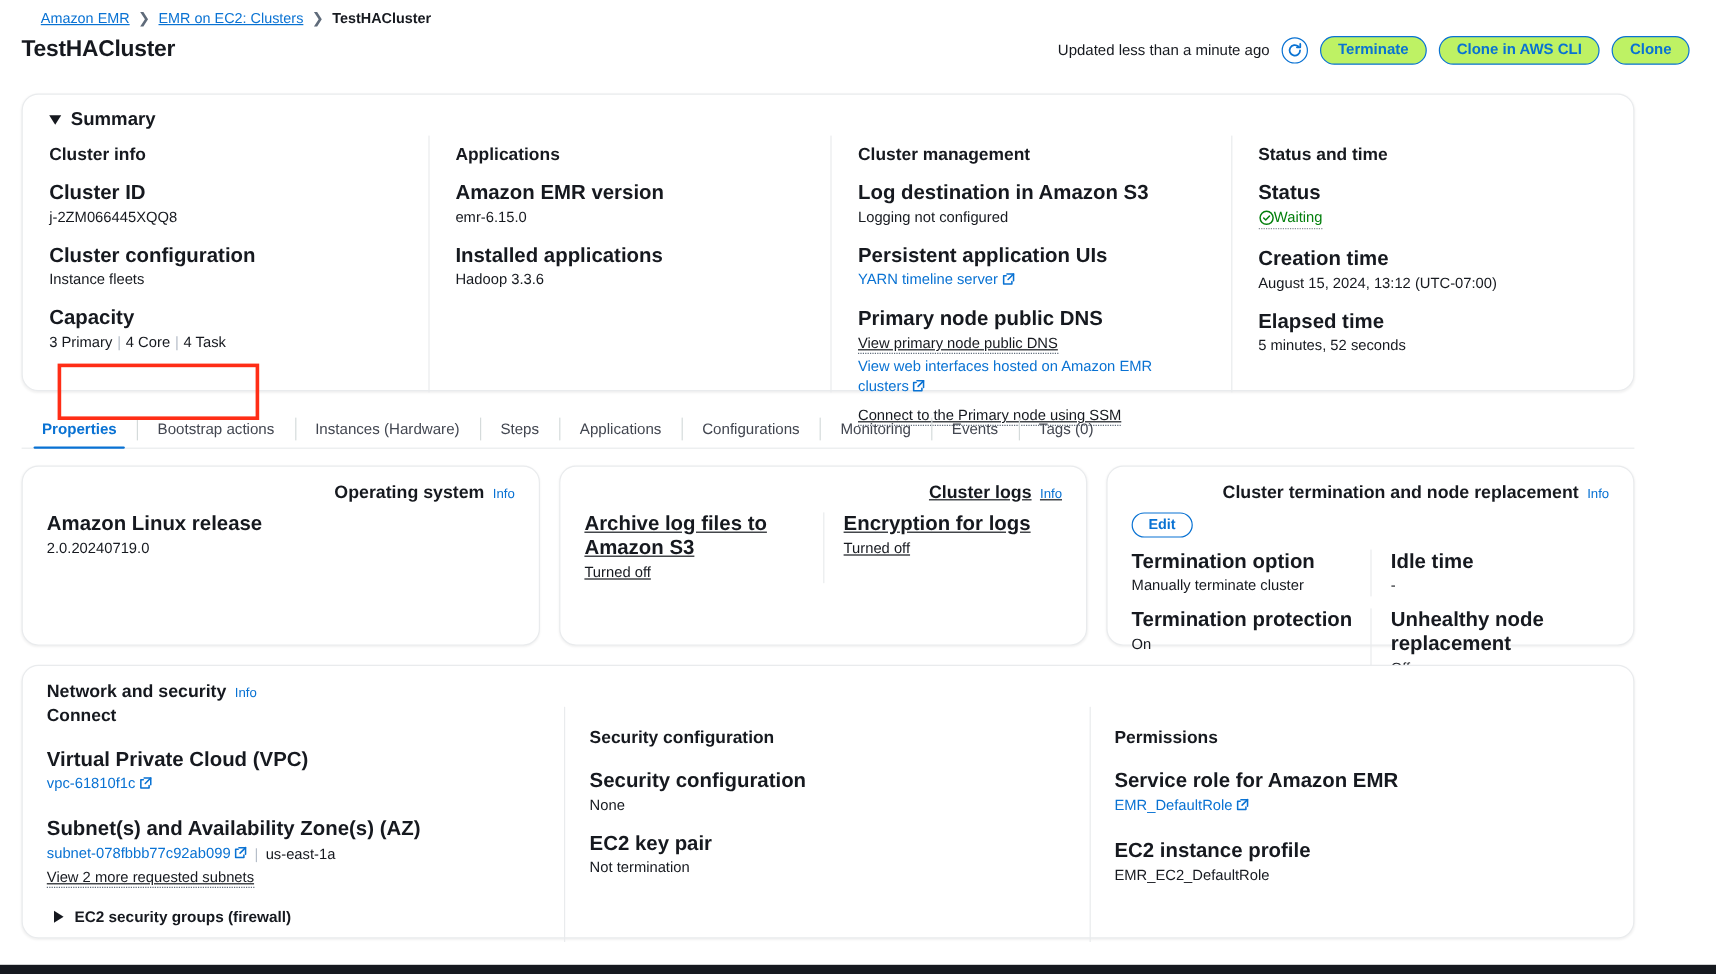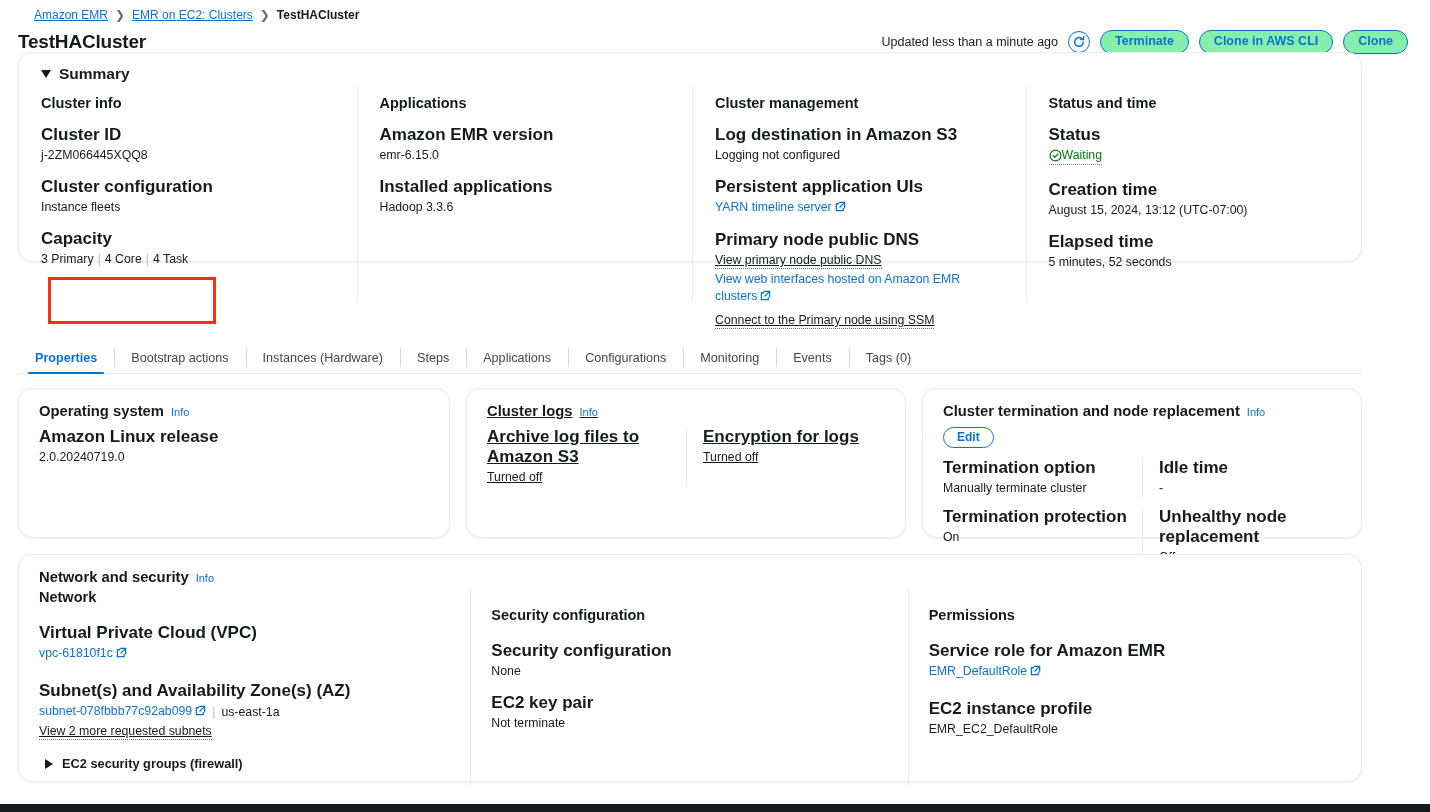"Terminate" .btn { background: #86efac -> #bef264 }
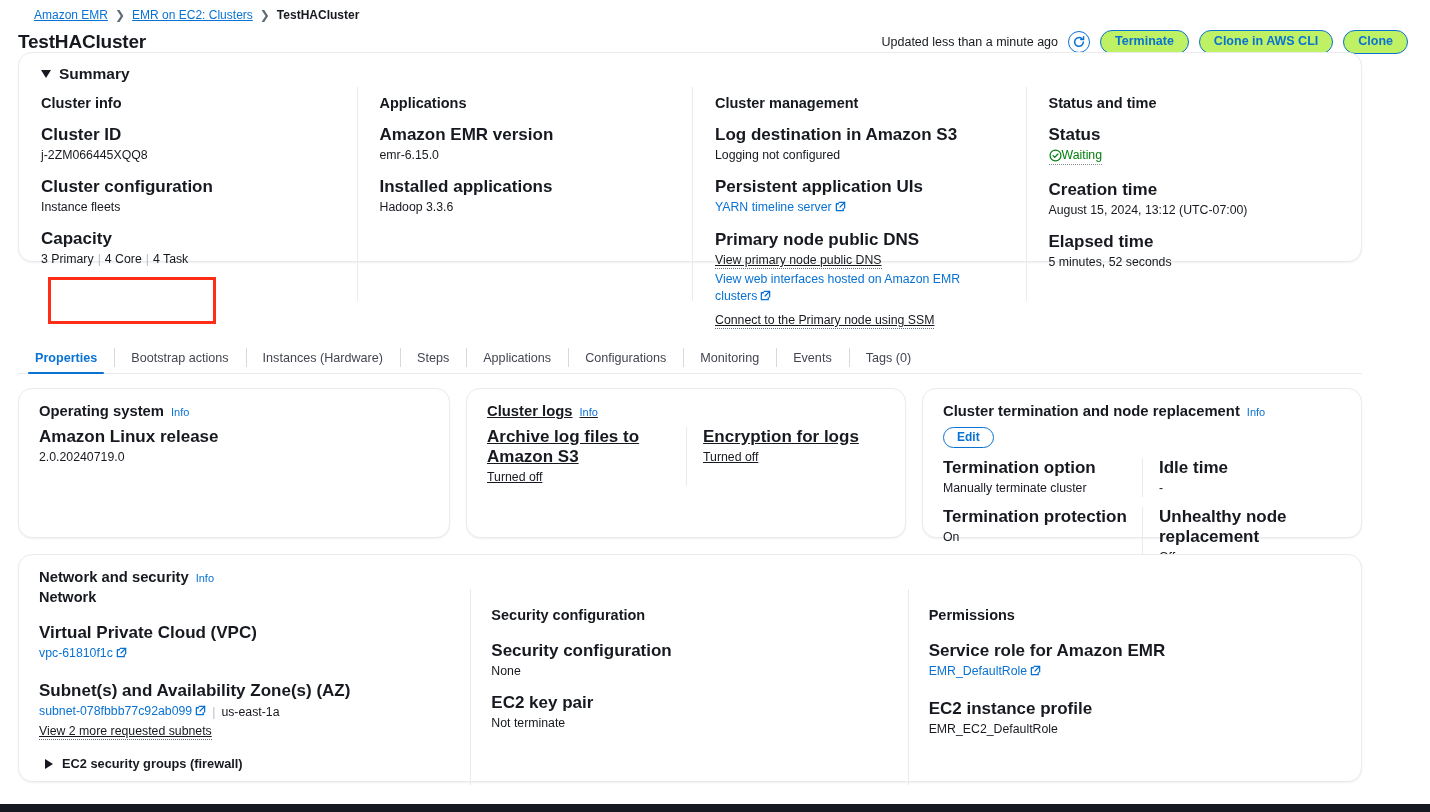"Summary" .summary-panel { height: 210px -> 248px; top: 52px -> 78px }
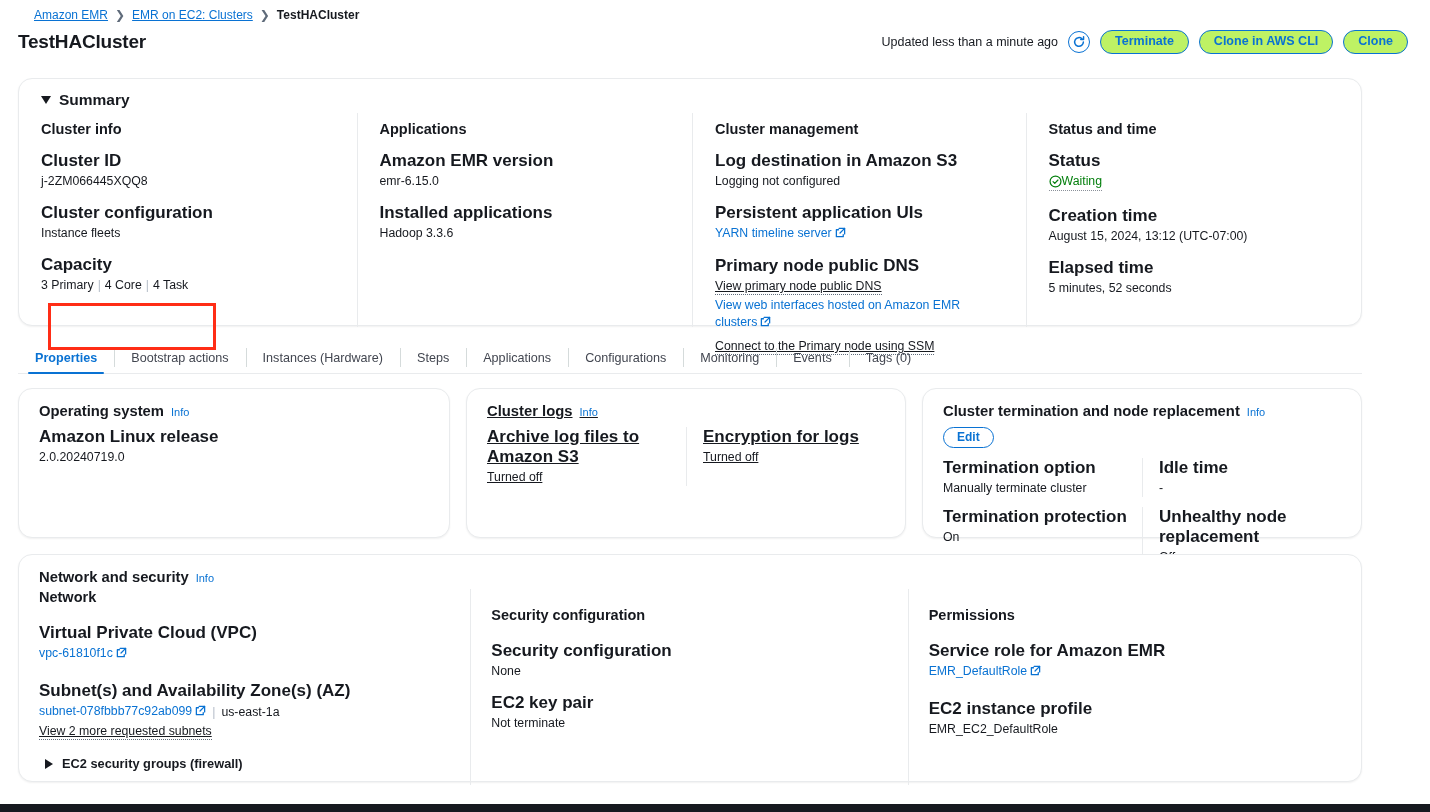"Operating system" .card-title { justify-content: none -> flex-end }
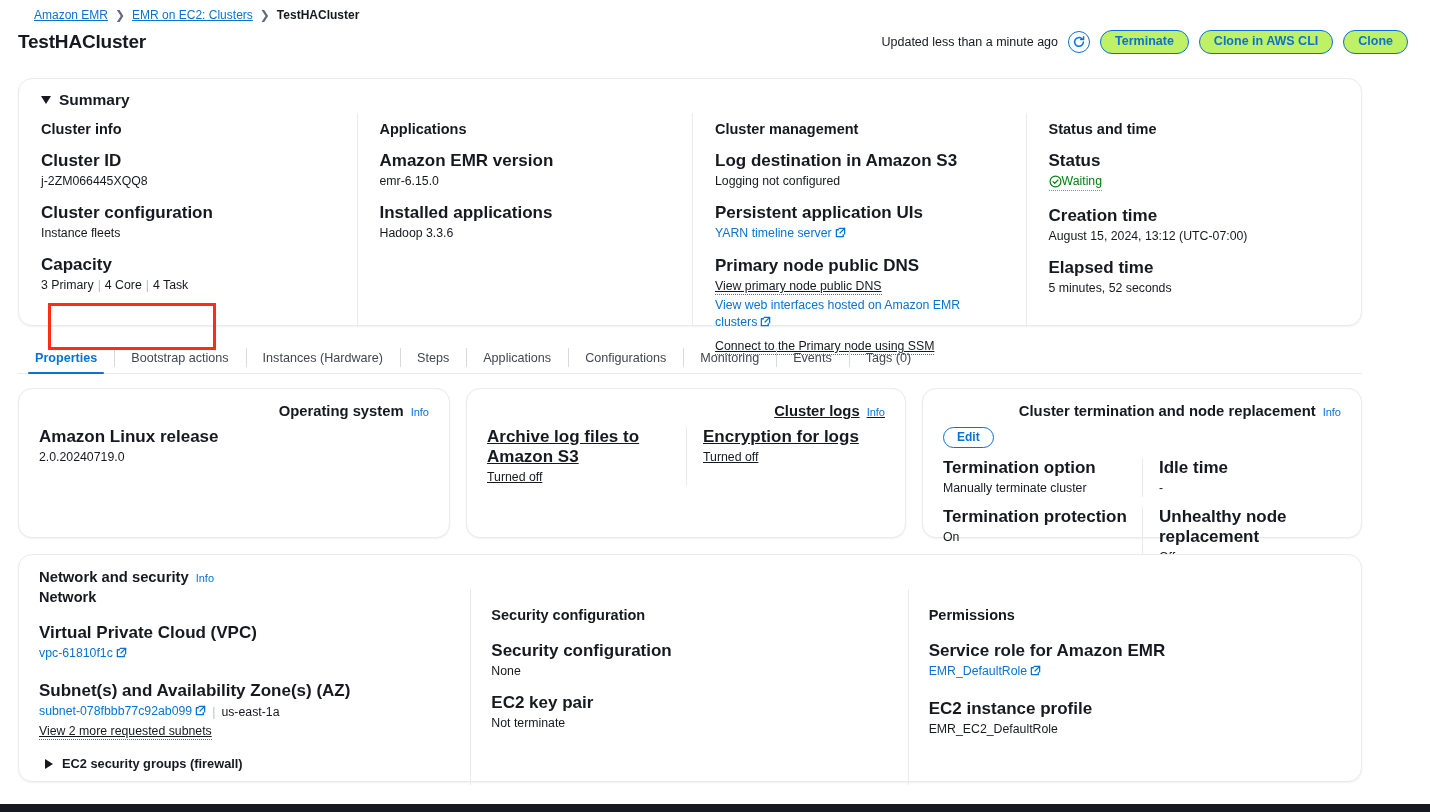"Network" div.ncol-title { text: Network -> Connect }
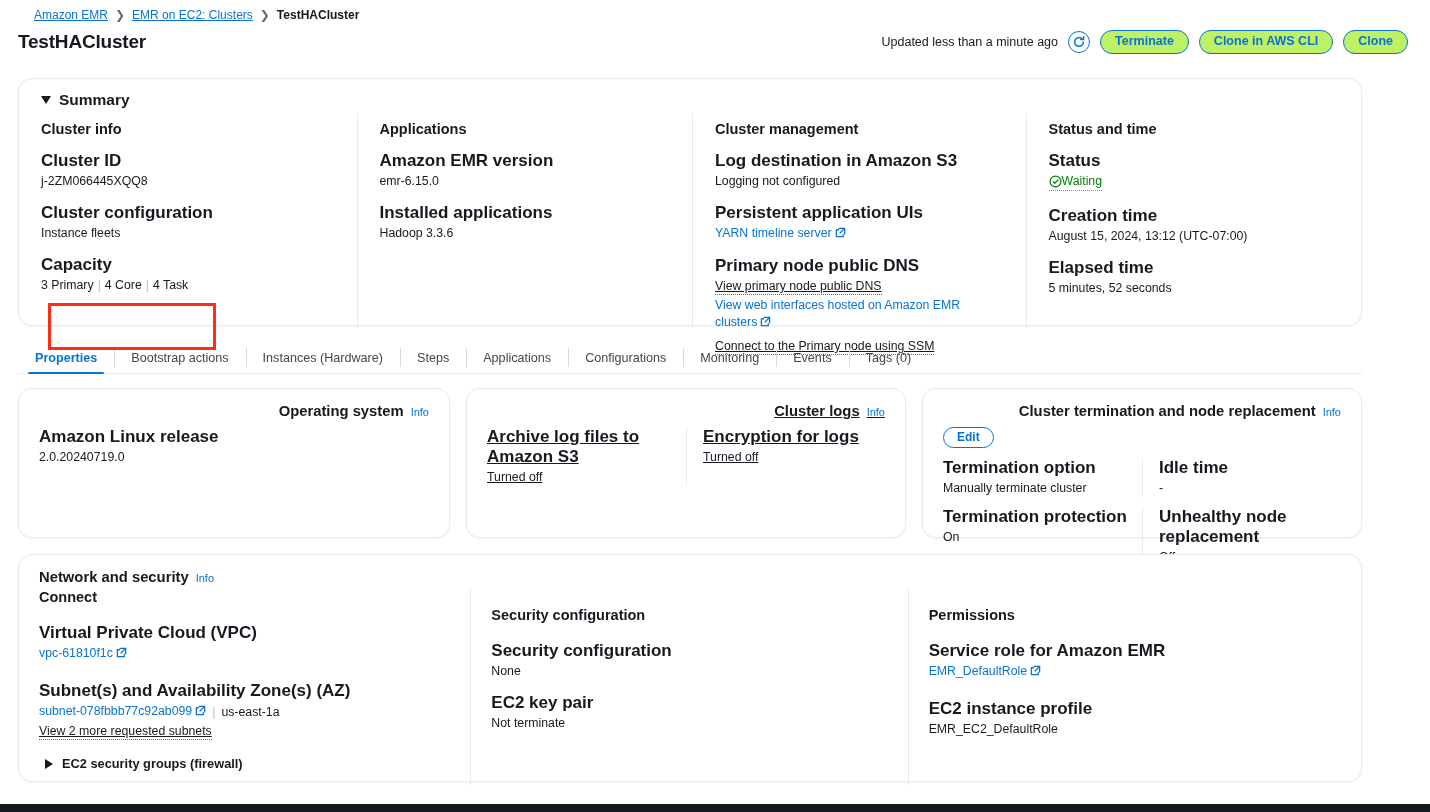"Not terminate" div.f-value { text: terminate -> termination }
